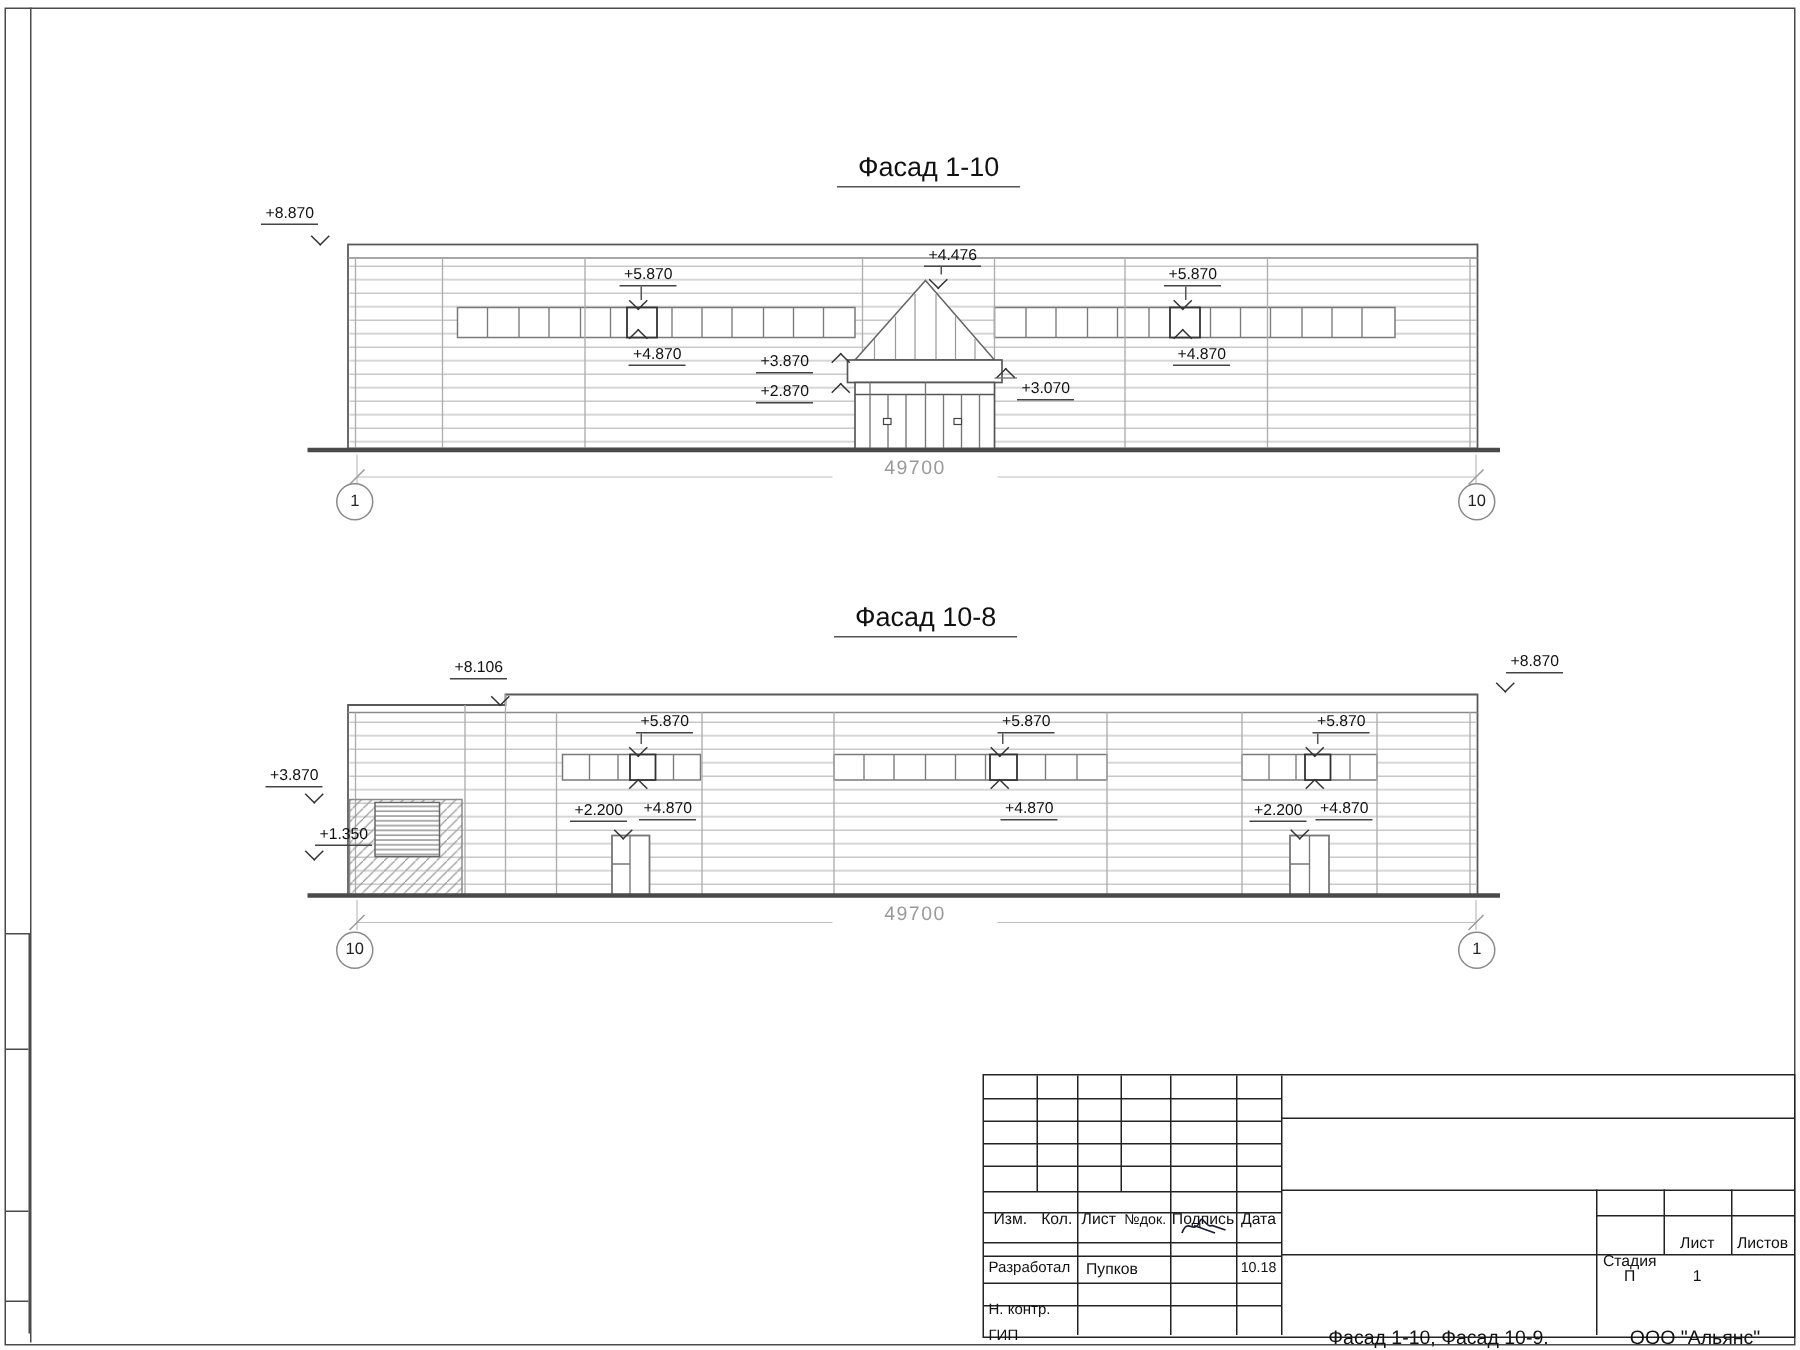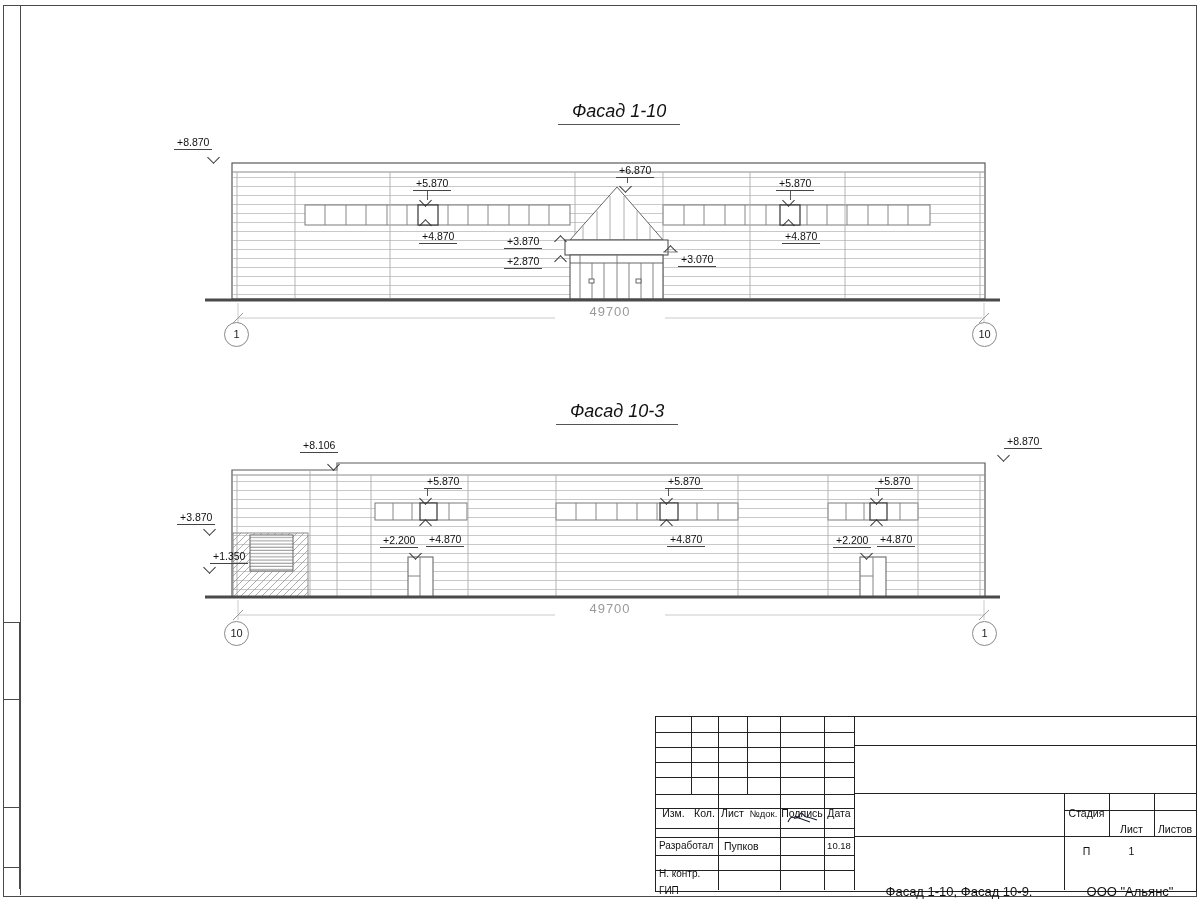"Фасад 1-10" .fac-title { font-style: italic -> none }
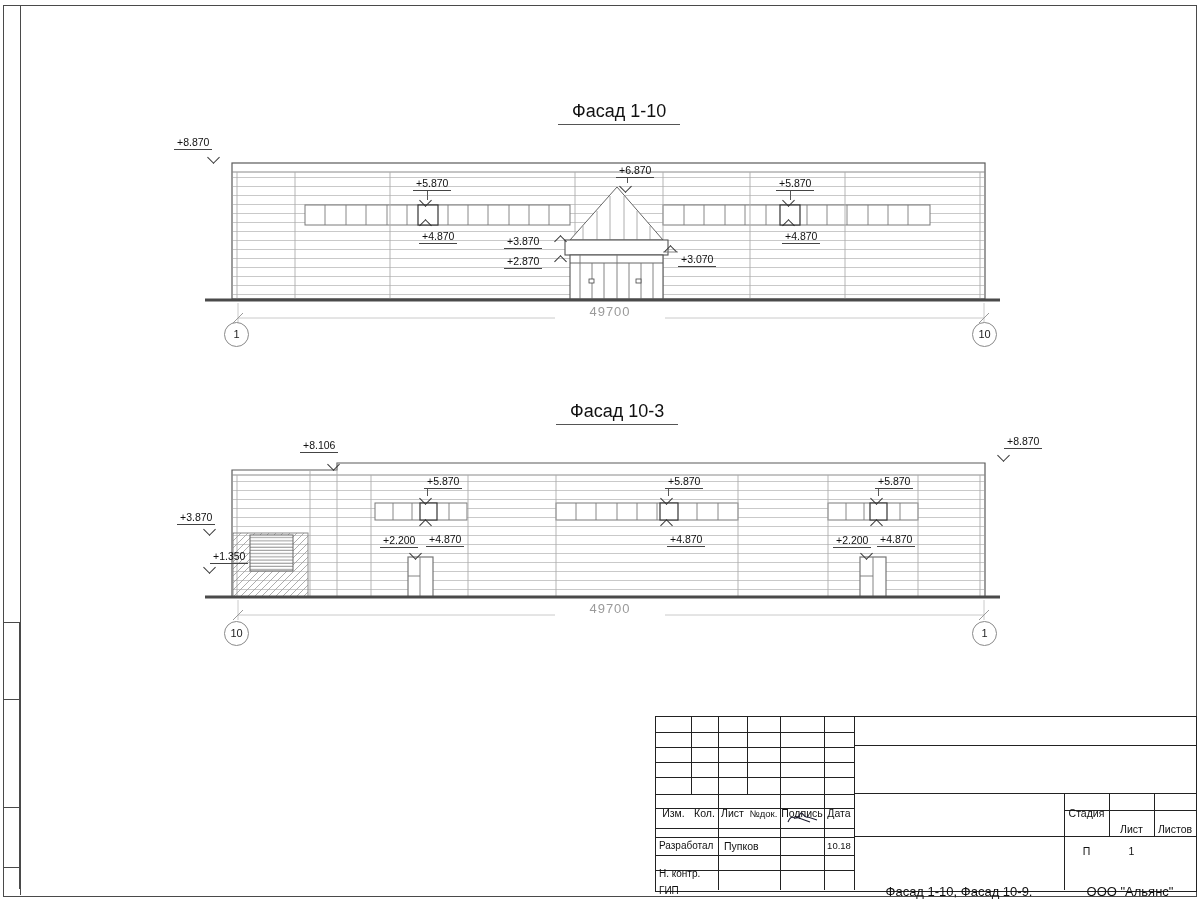"+6.870" span.shelf { text: +6.870 -> +4.476 }
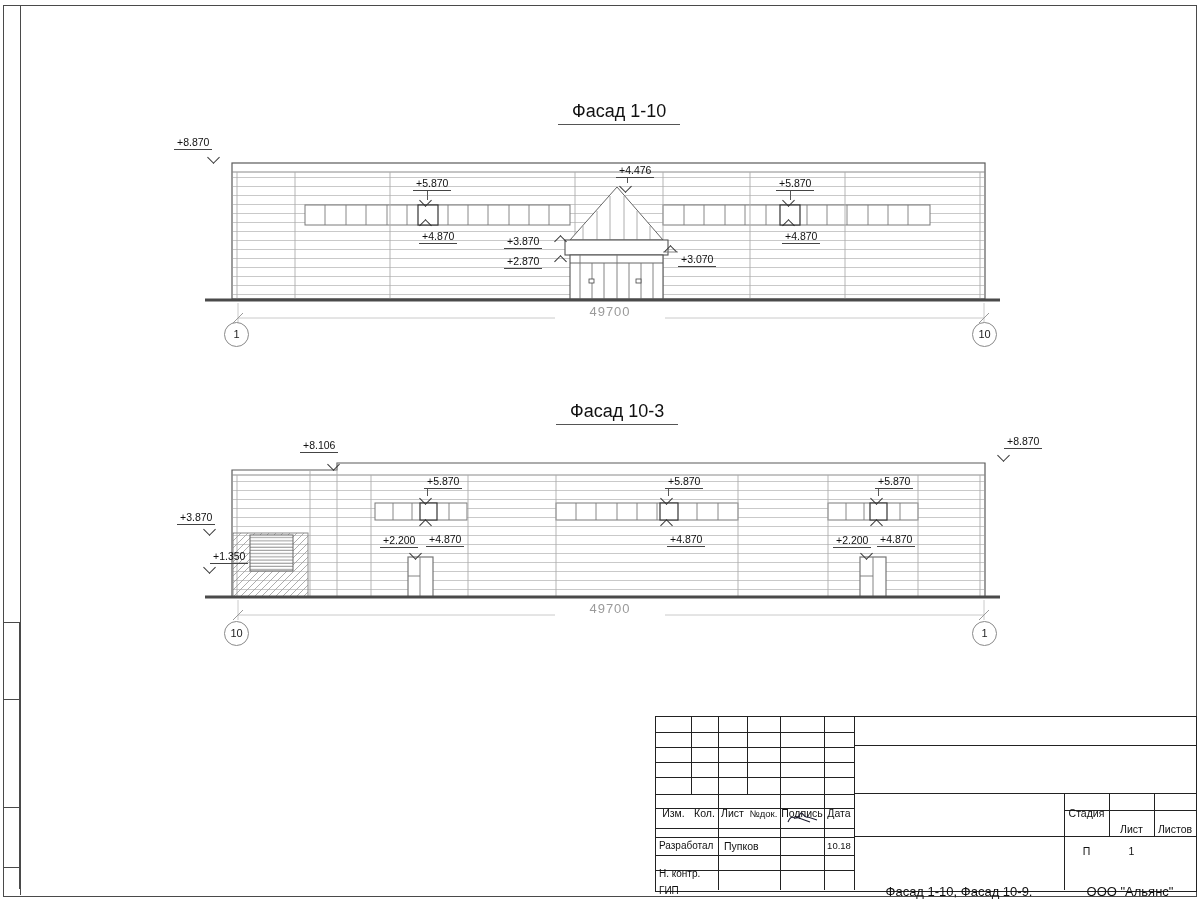"Фасад 10-3" div.fac-title { text: 10-3 -> 10-8 }
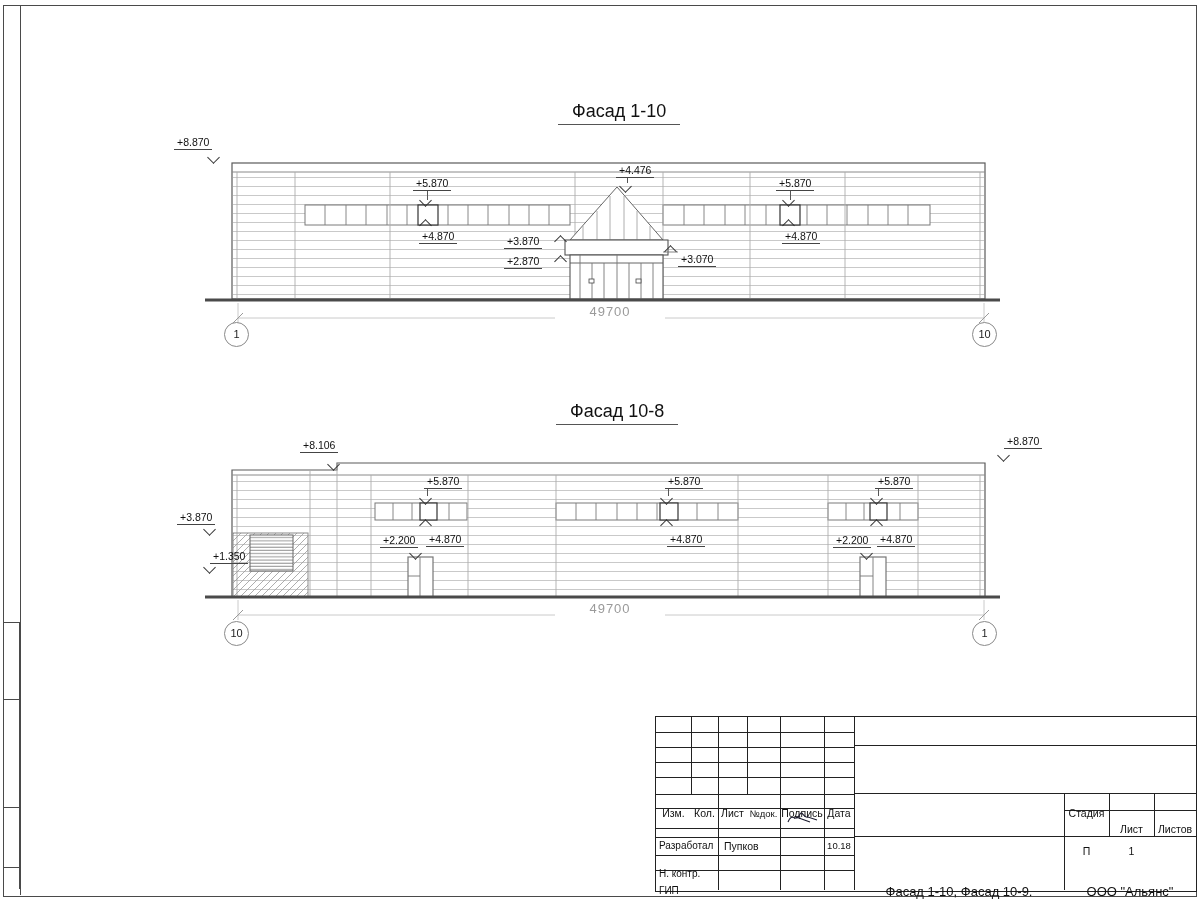"Стадия" div.cell { top: 60px -> 88px }
